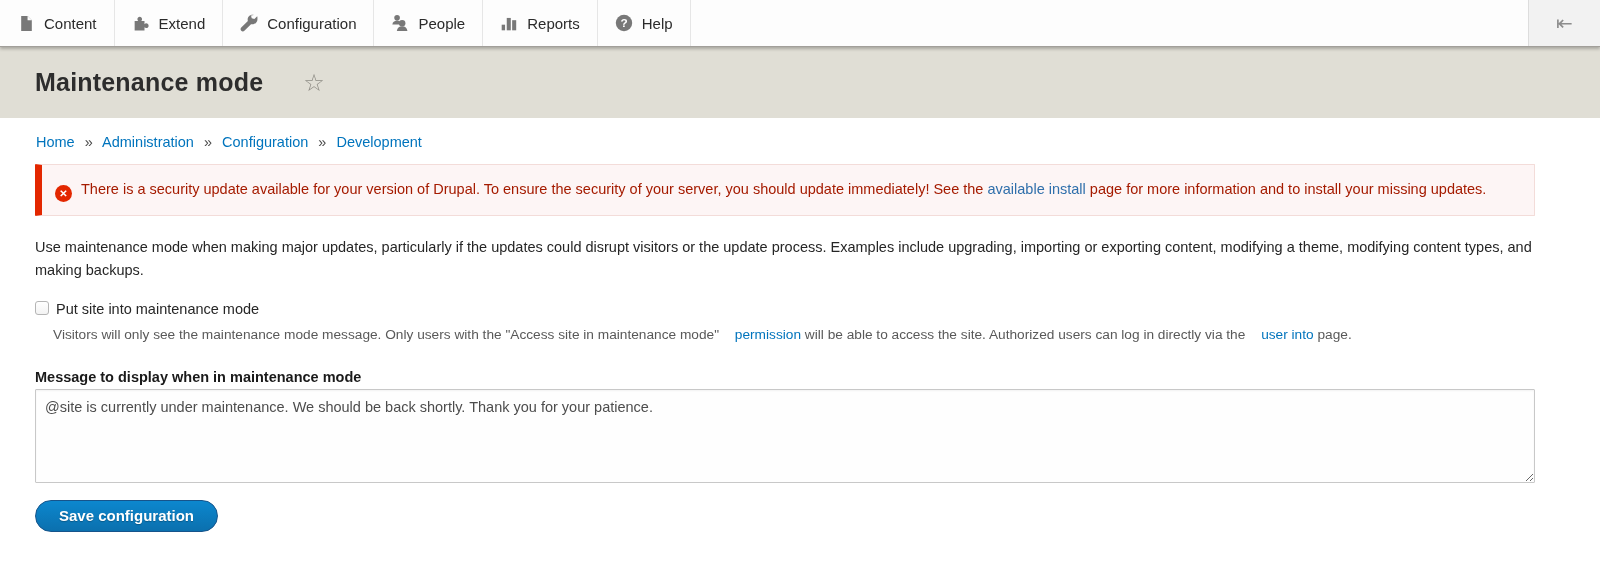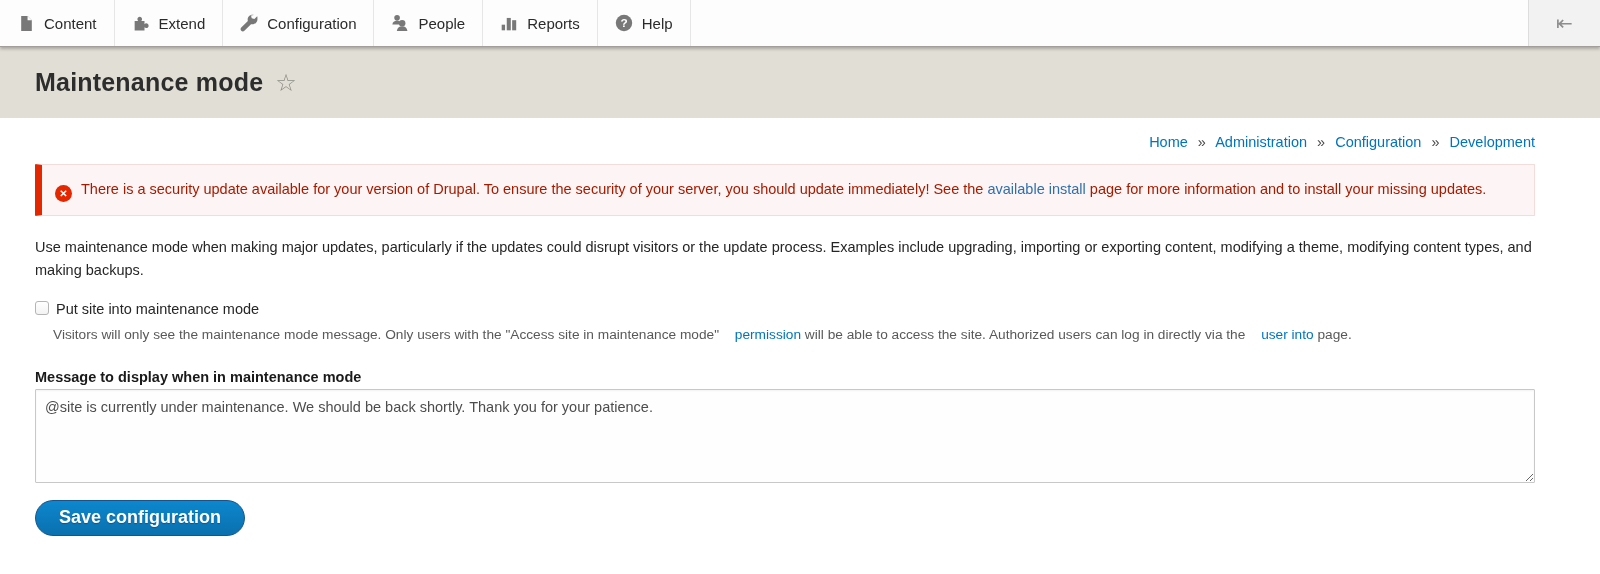"Maintenance mode" .page-header { gap: none -> 28px }
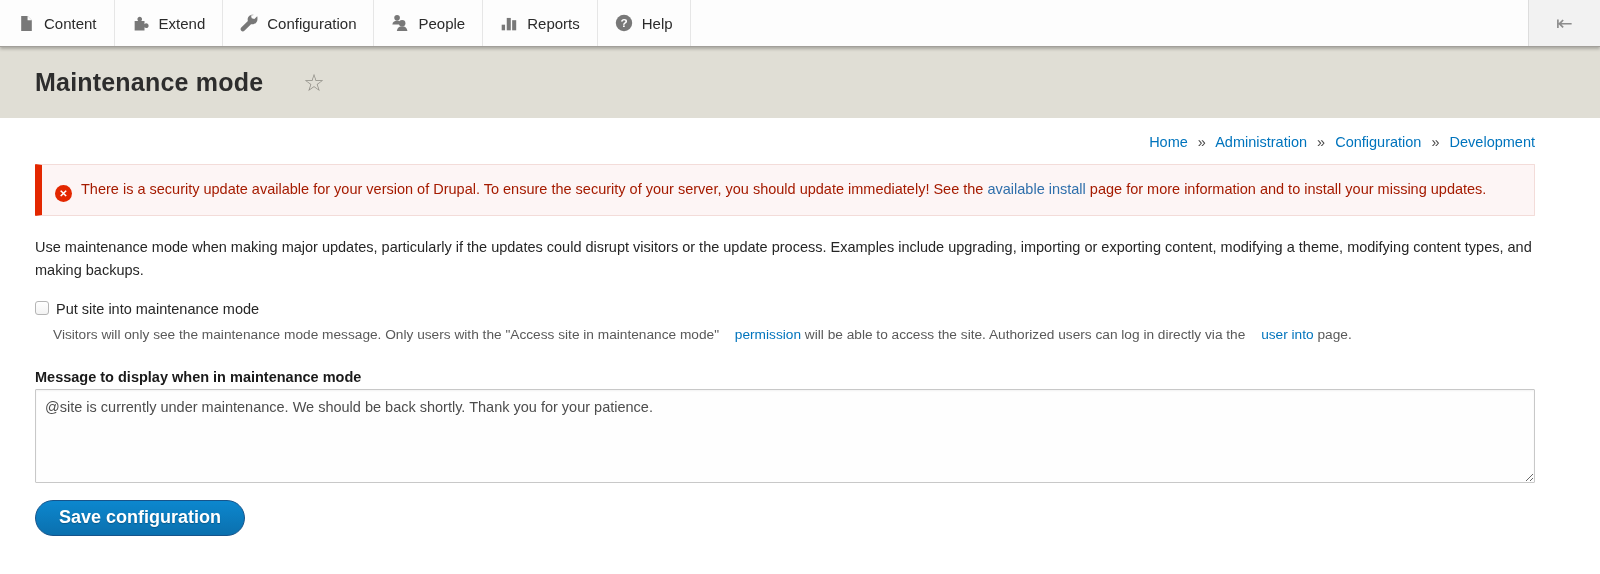"Home » Administration » Configuration" .breadcrumb { margin: 16px 65px 14px 24px -> 16px 65px 14px 36px; text-align: right -> none }
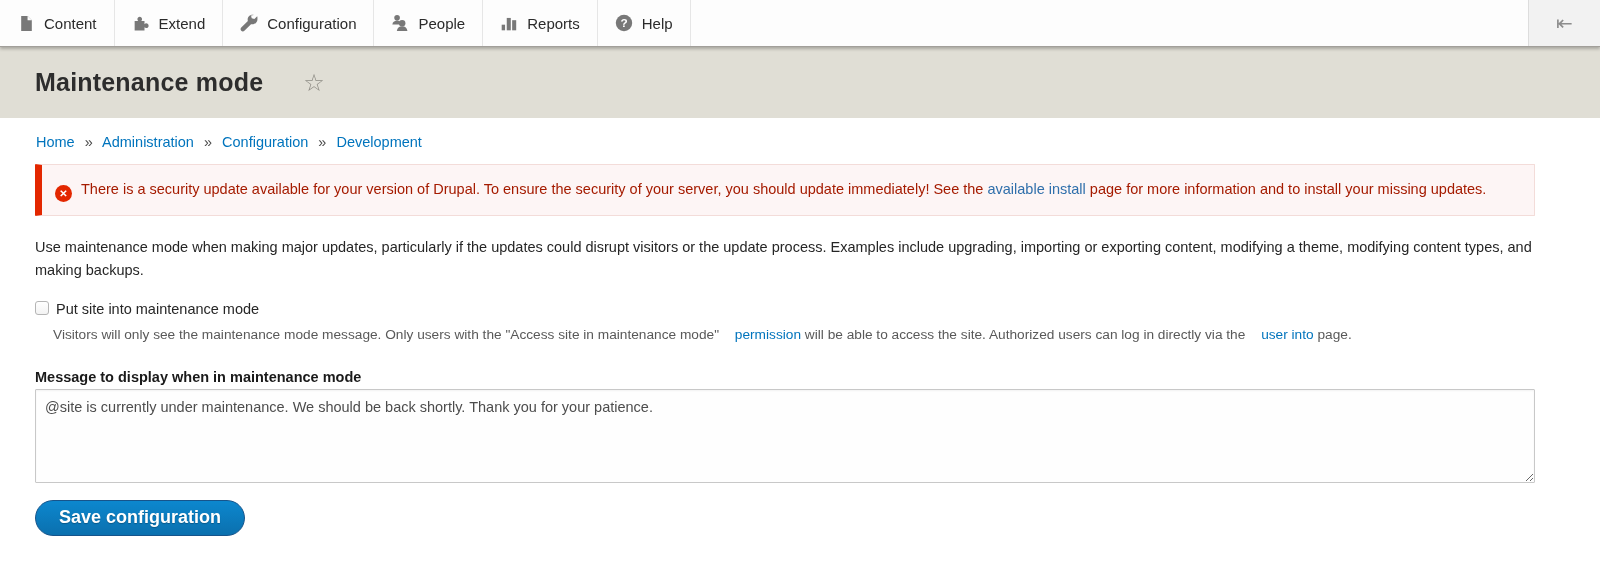"Save configuration" .save-button { font-size: 18px -> 15px }
